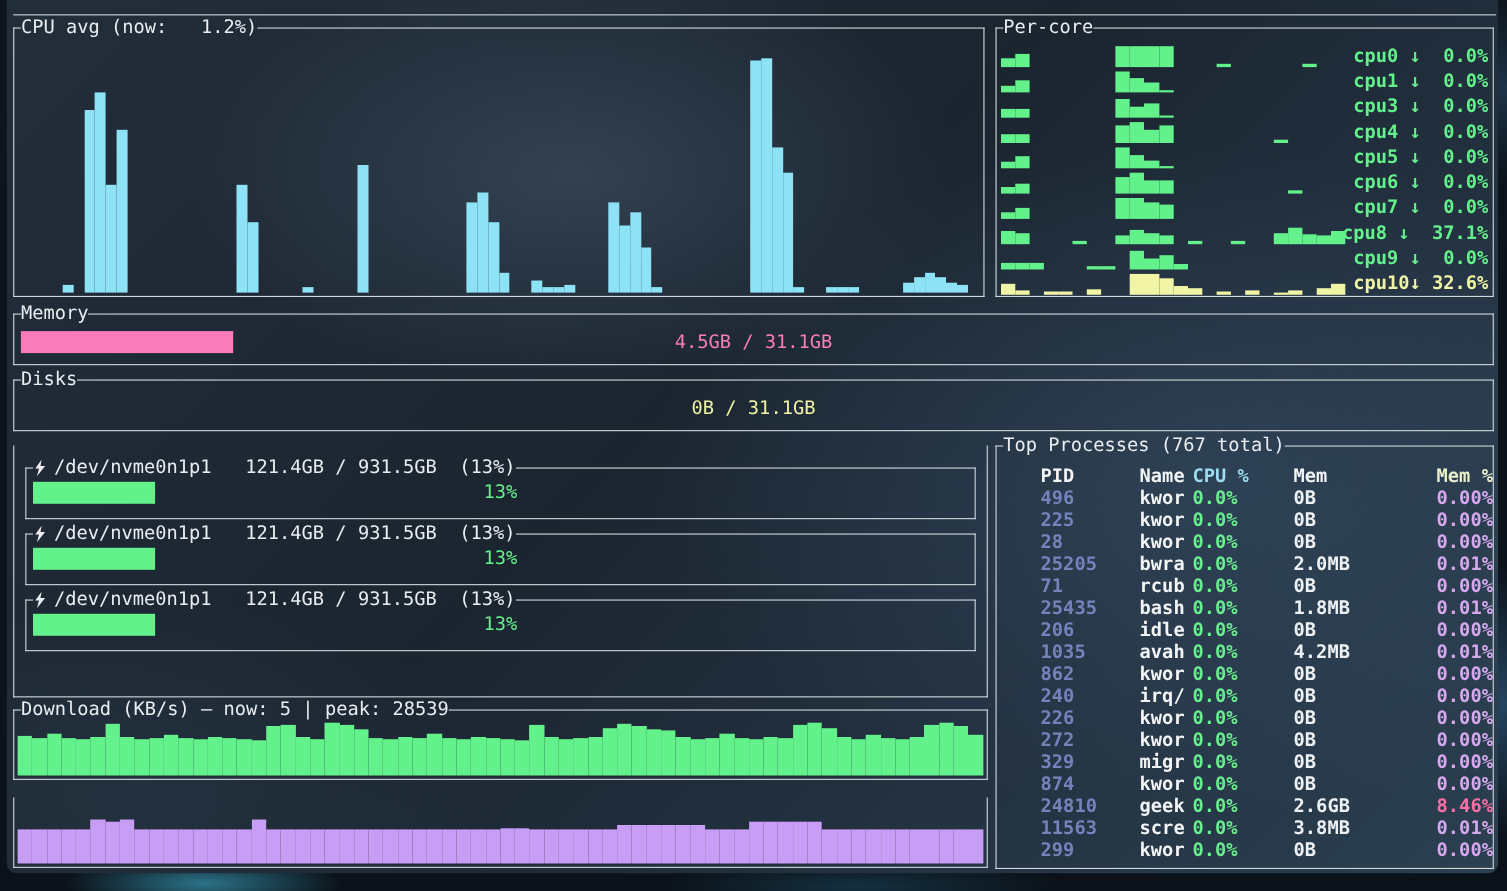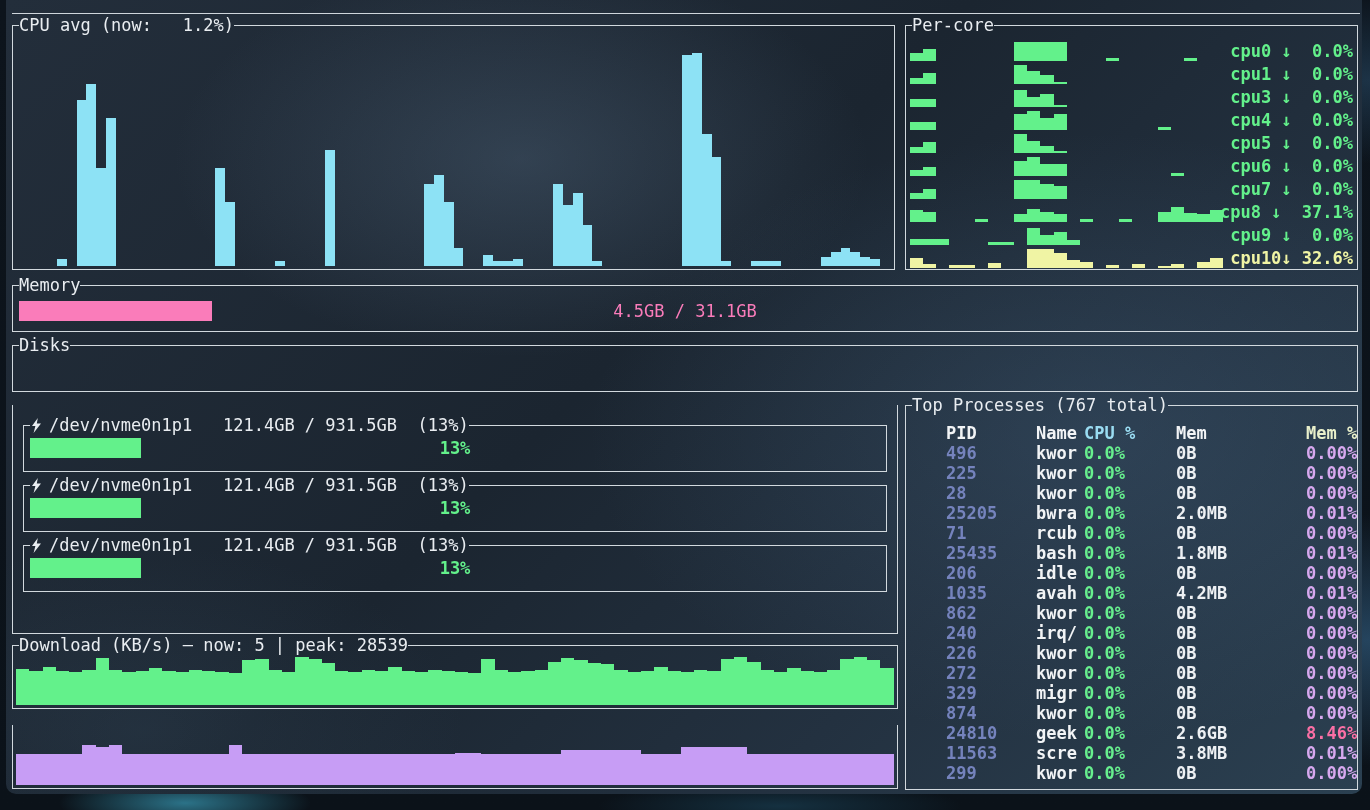"0B / 31.1GB" div.gauge { html: none -> <div> <div></div> <div>0B / 31.1GB</div> </div> }
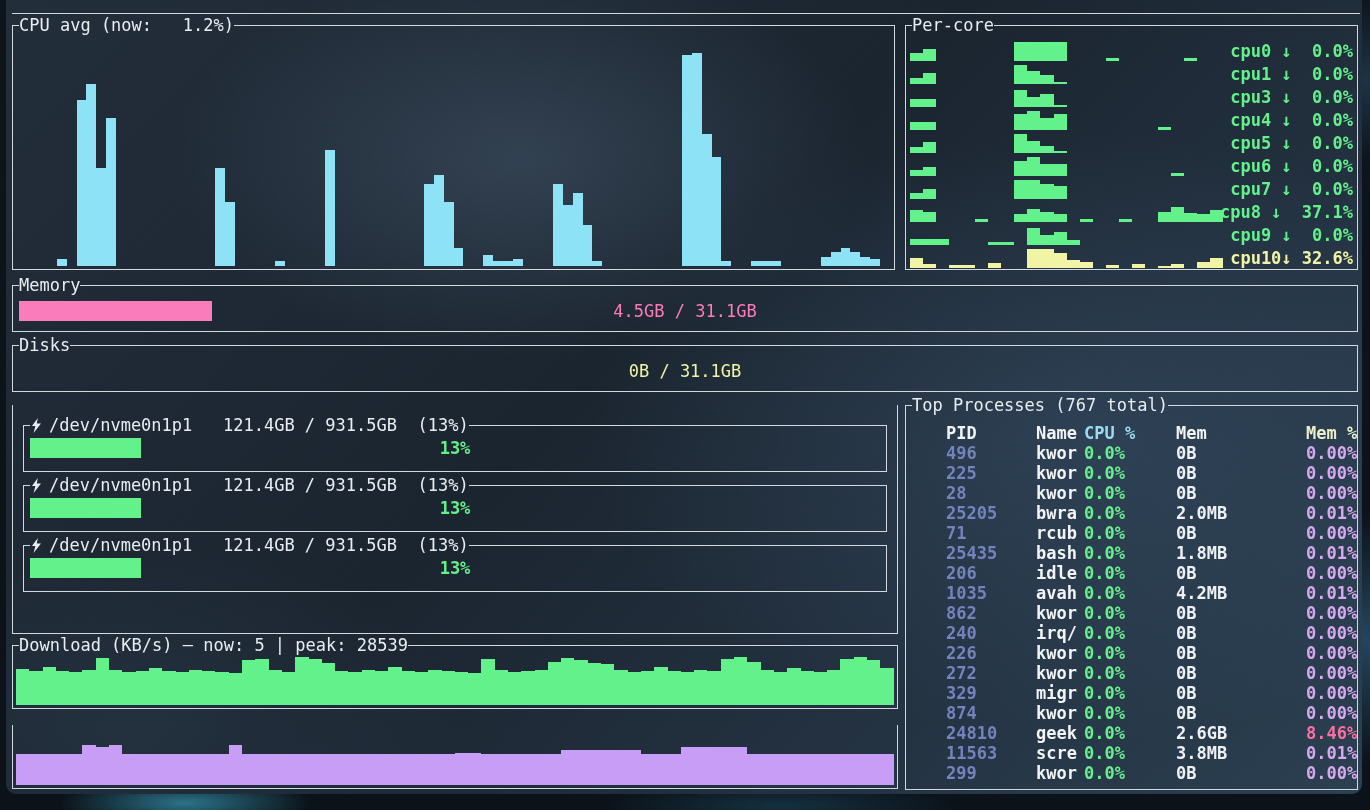"13%" .dpanel .gauge { font-weight: bold -> none }
